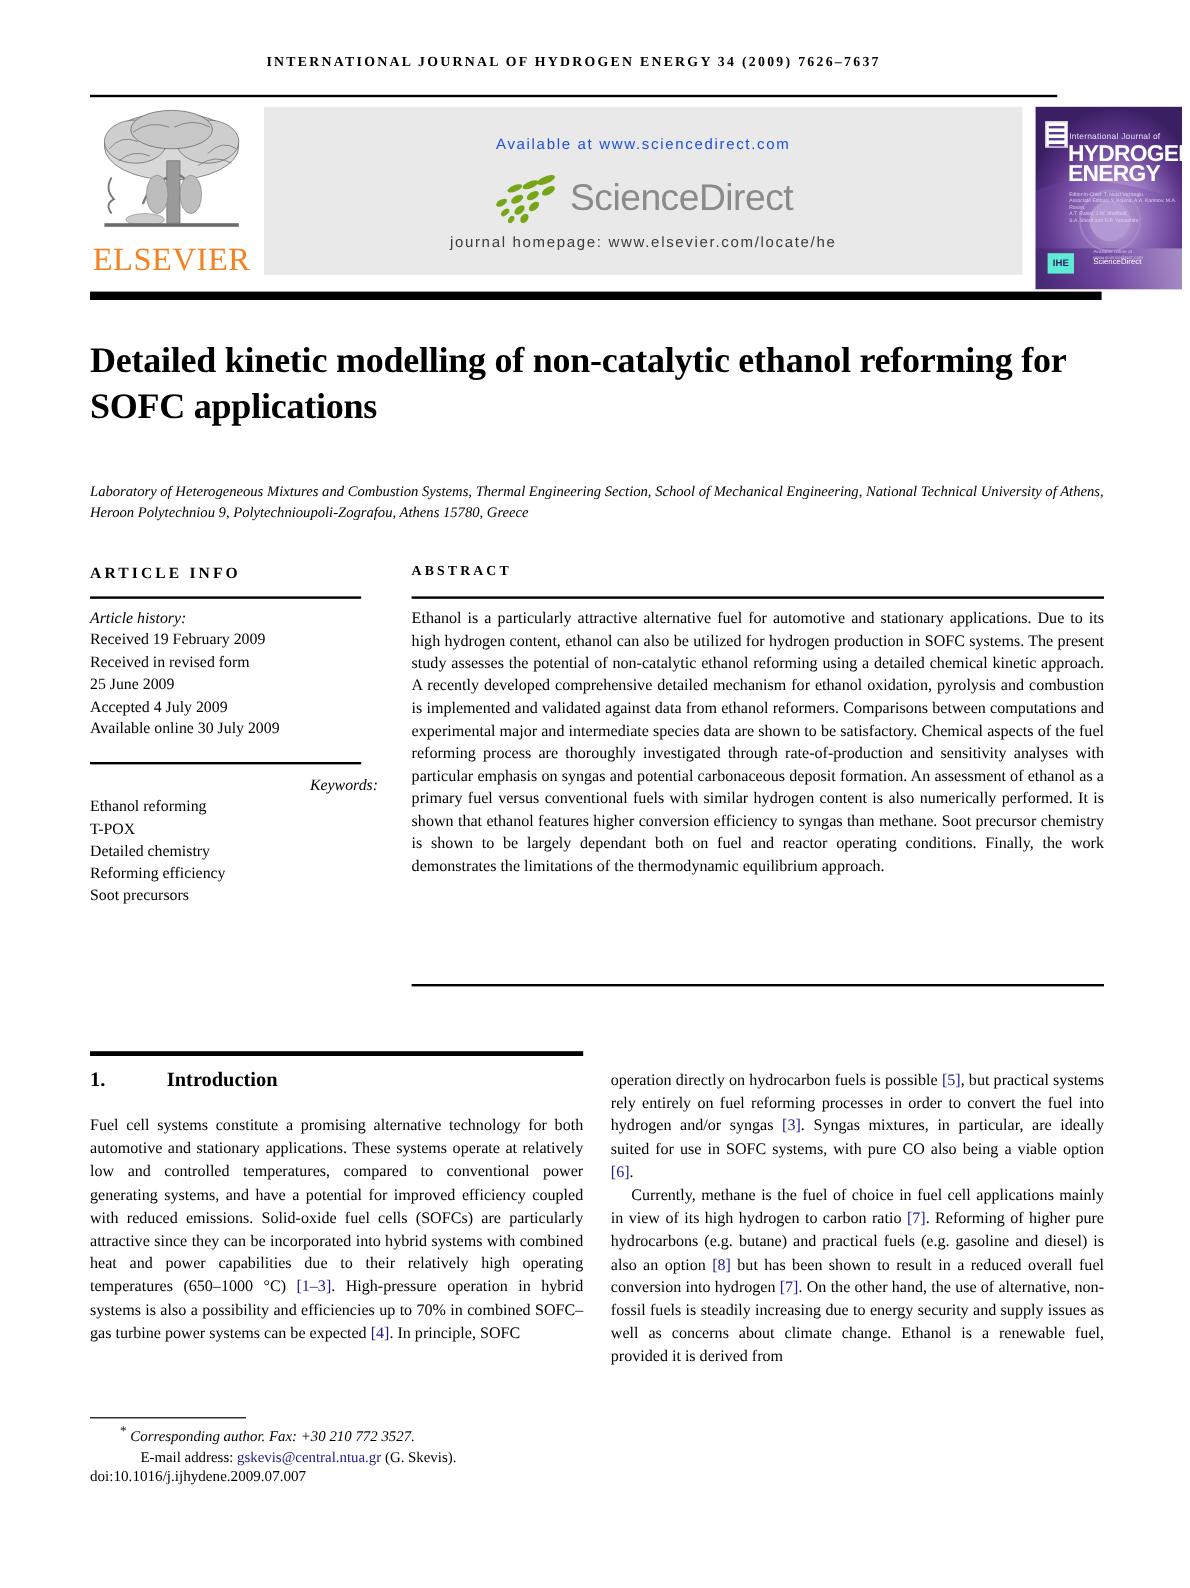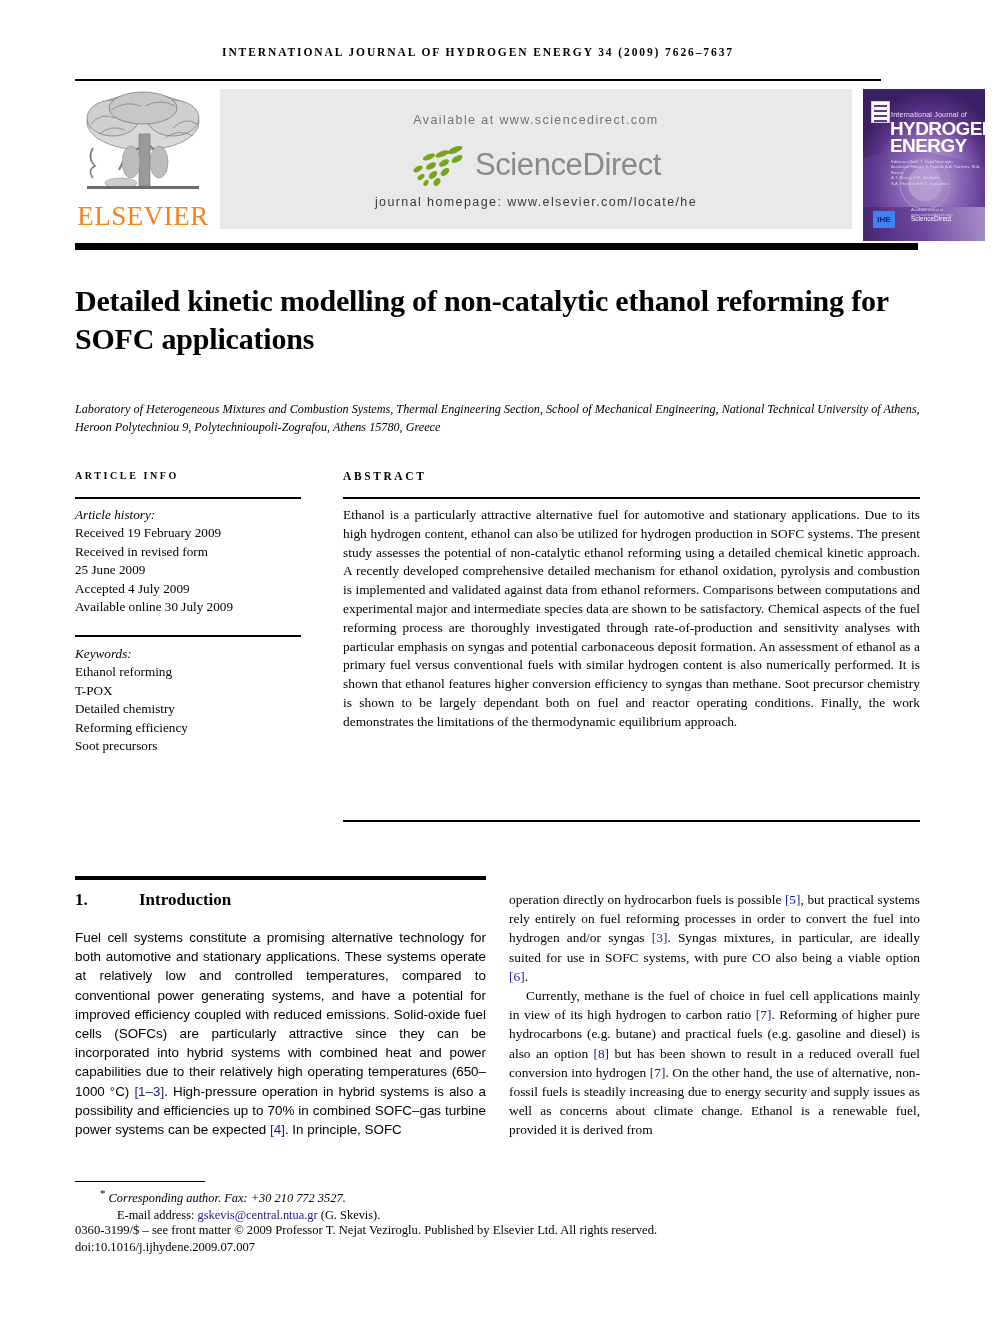"Available at www.sciencedirect.com" .sd-available { color: #737373 -> #1d4ed8 }
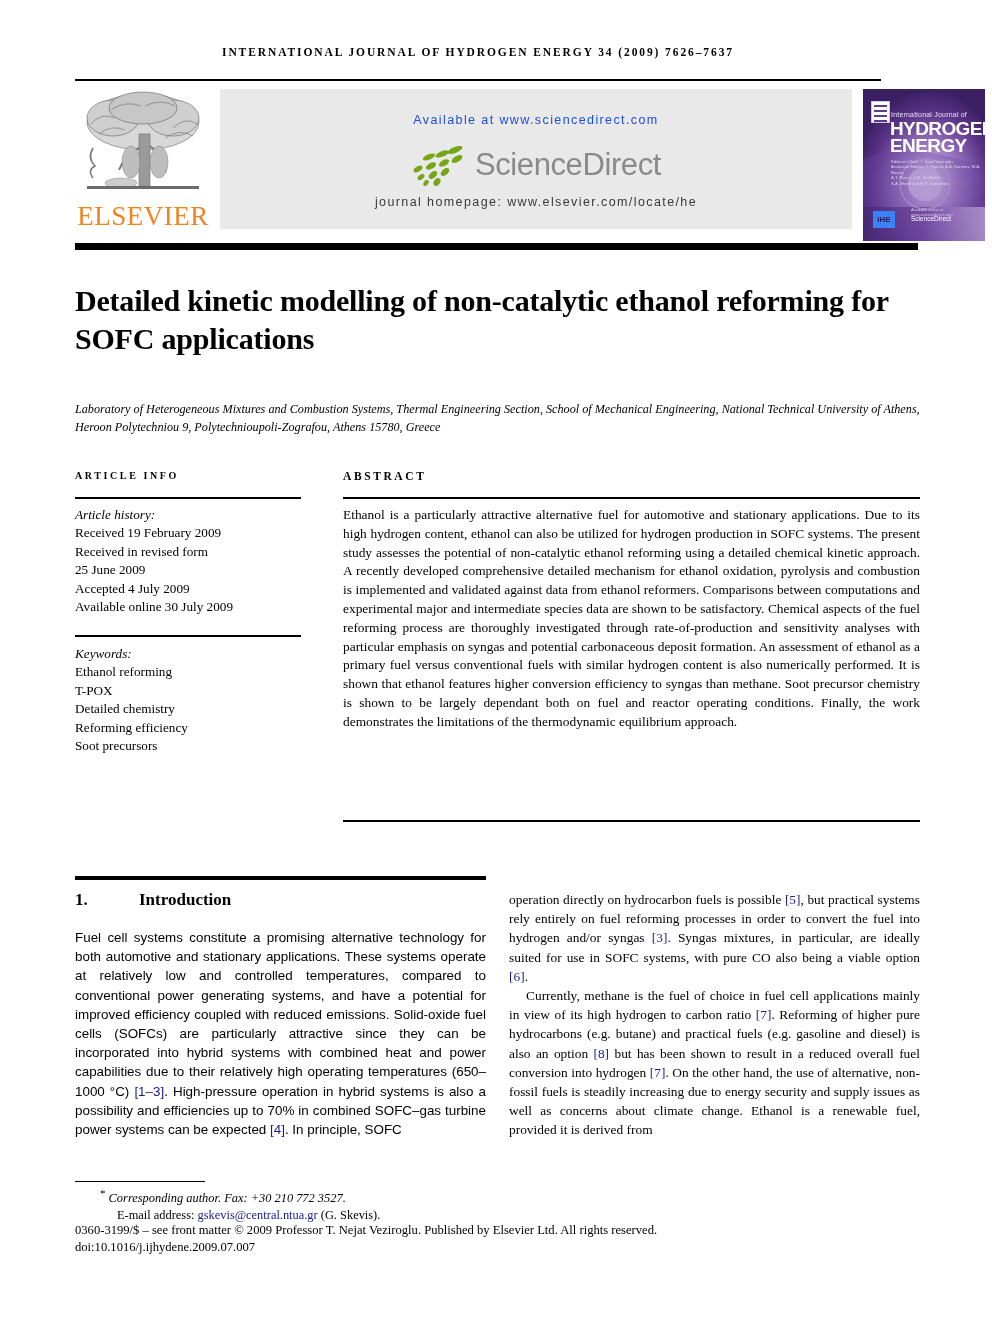"IHE" .cover-ihe { background: #3b82f6 -> #5eead4 }
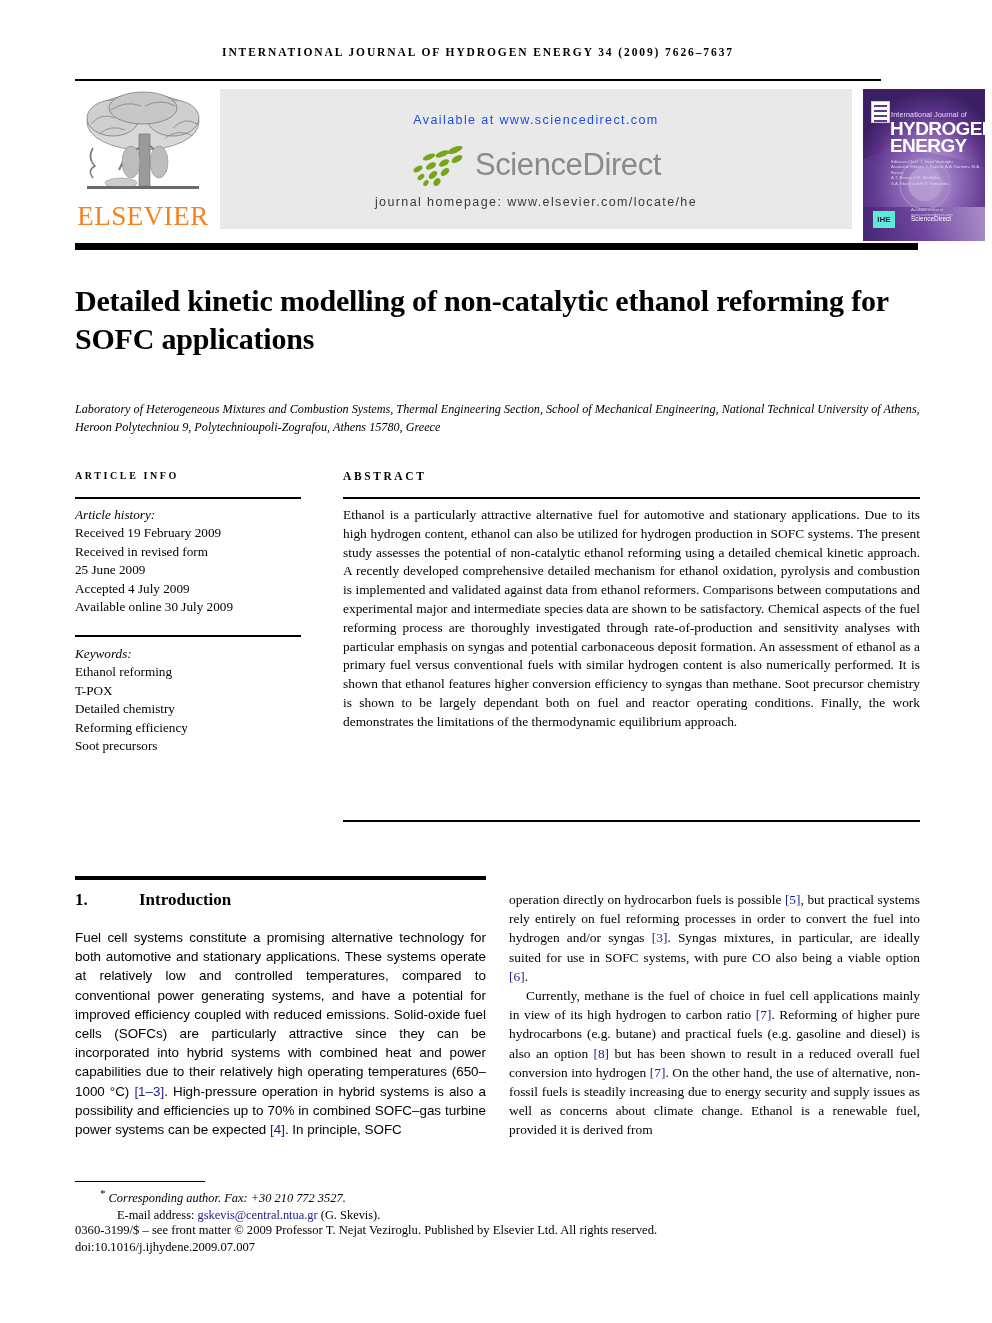"ARTICLE INFO" .hdr-info { font-size: 10px -> 13px }
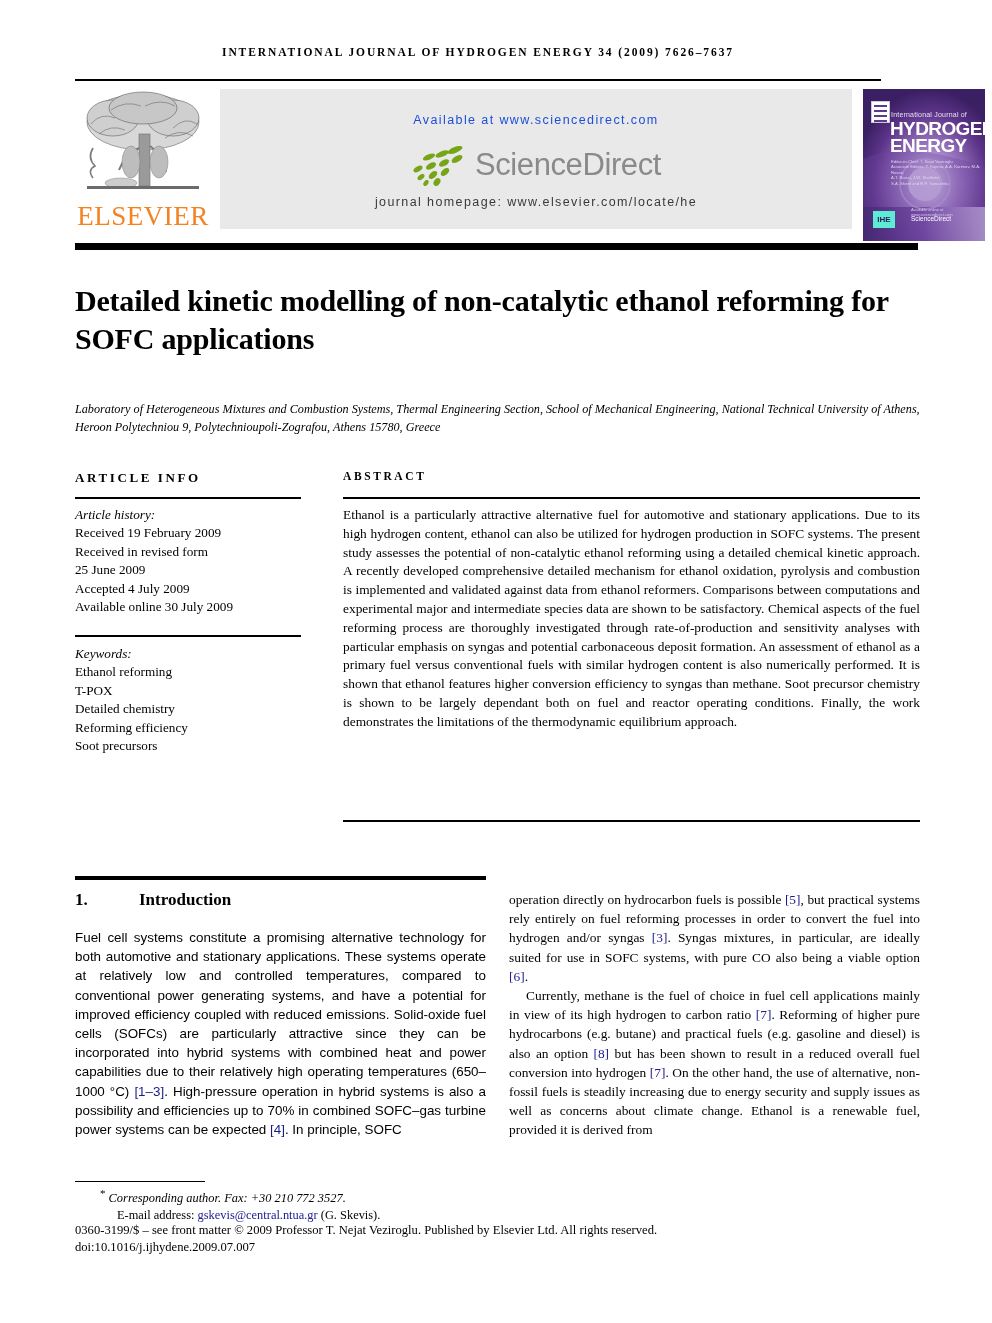"Keywords:" .kw .lbl { text-align: none -> right }
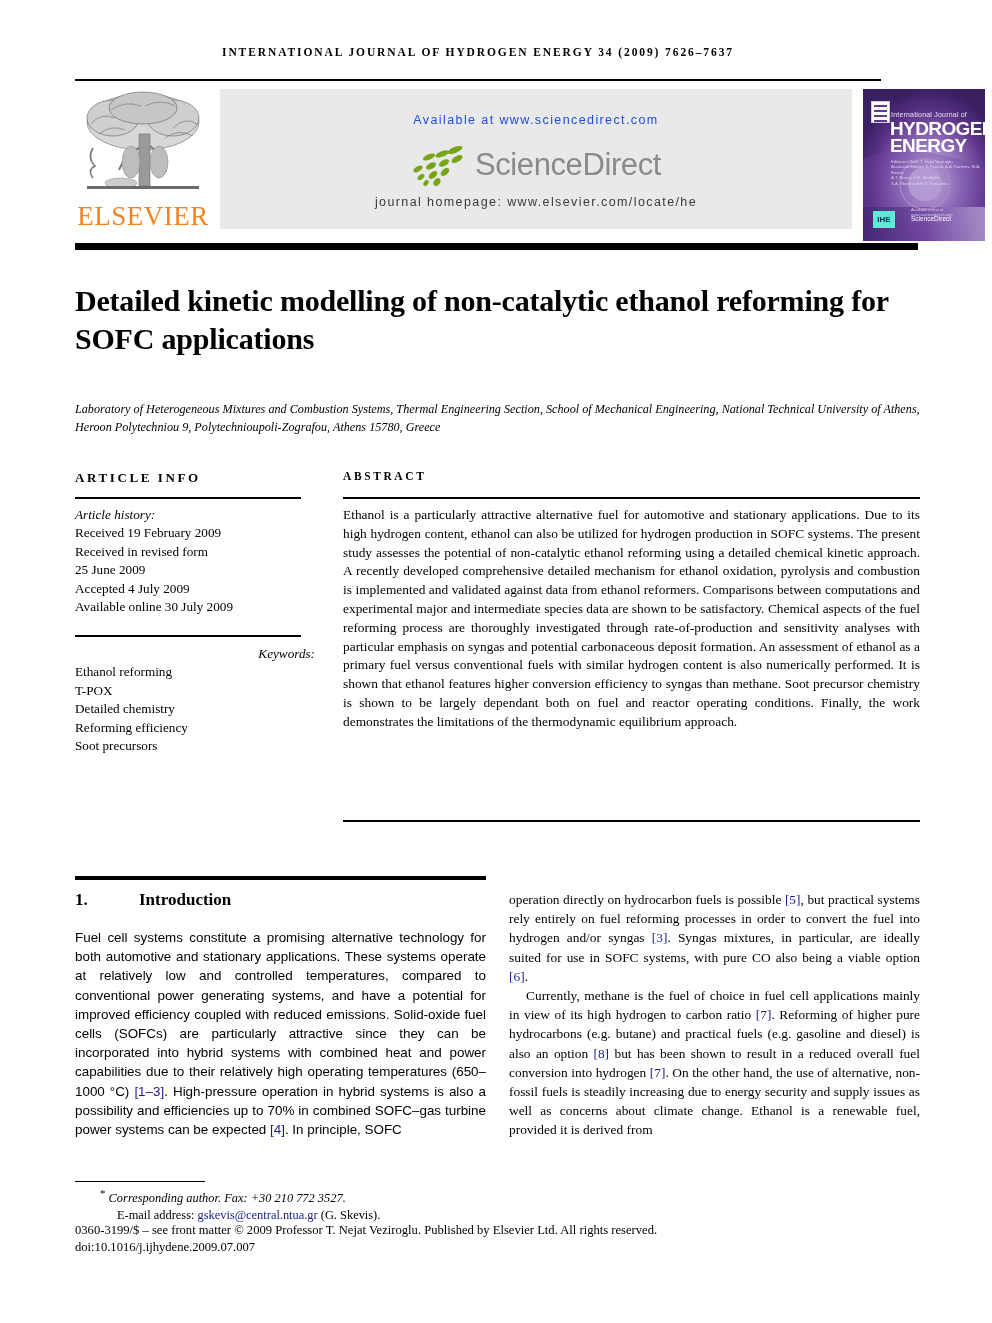"Fuel cell systems constitute a" .col-left { font-family: Liberation Sans, sans-serif -> Liberation Serif, serif }
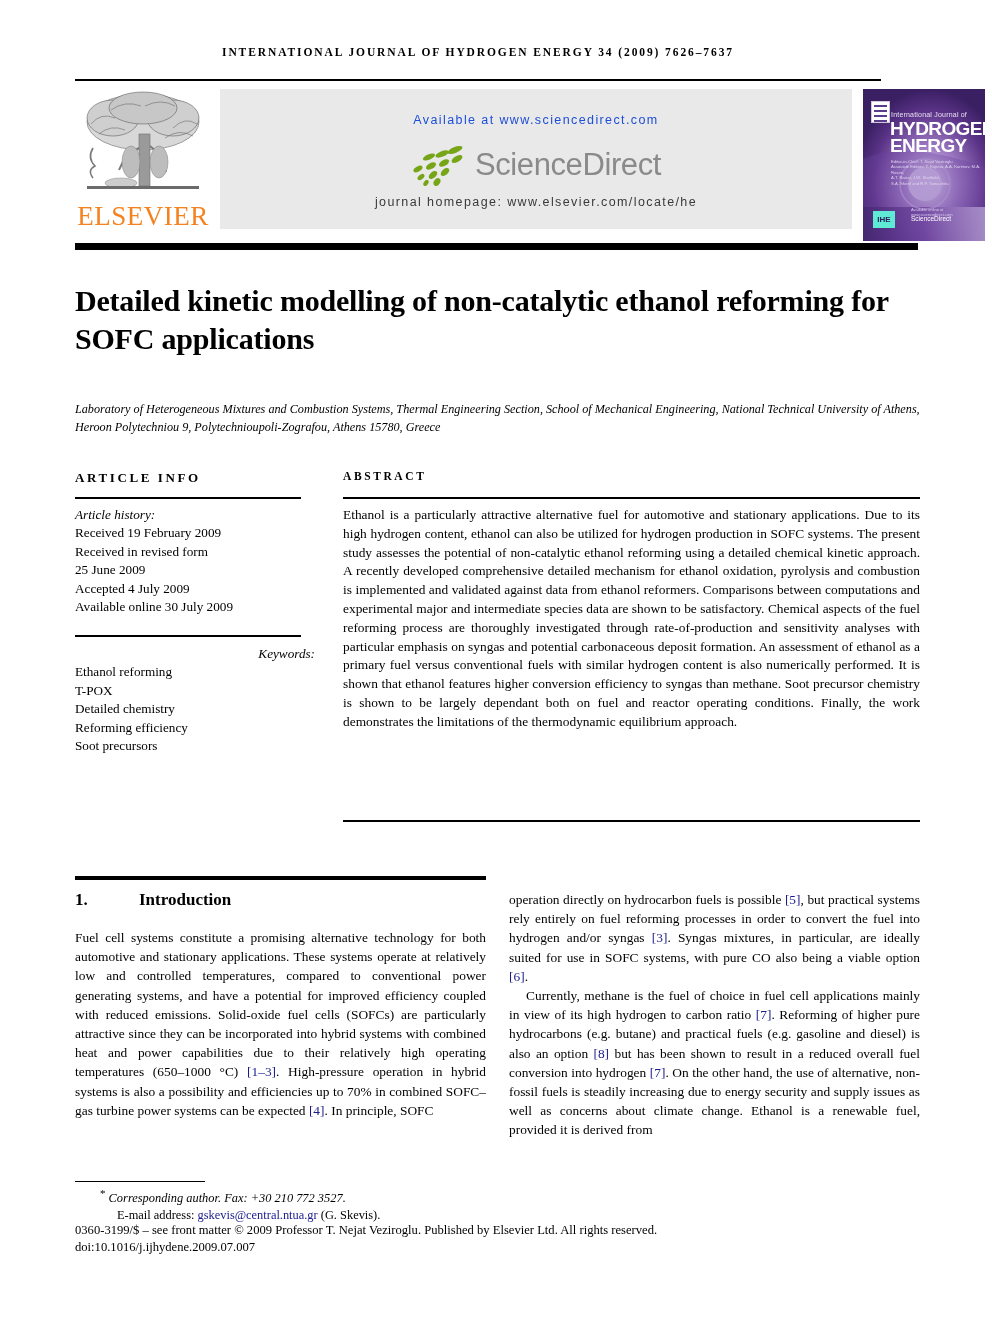"0360-3199/$ – see front matter" div { html: <div>0360-3199/$ – see front matter © 2009 Professor T. Nejat Veziroglu. Published by Elsevier Ltd. All rights reserved.</div> -> none }
